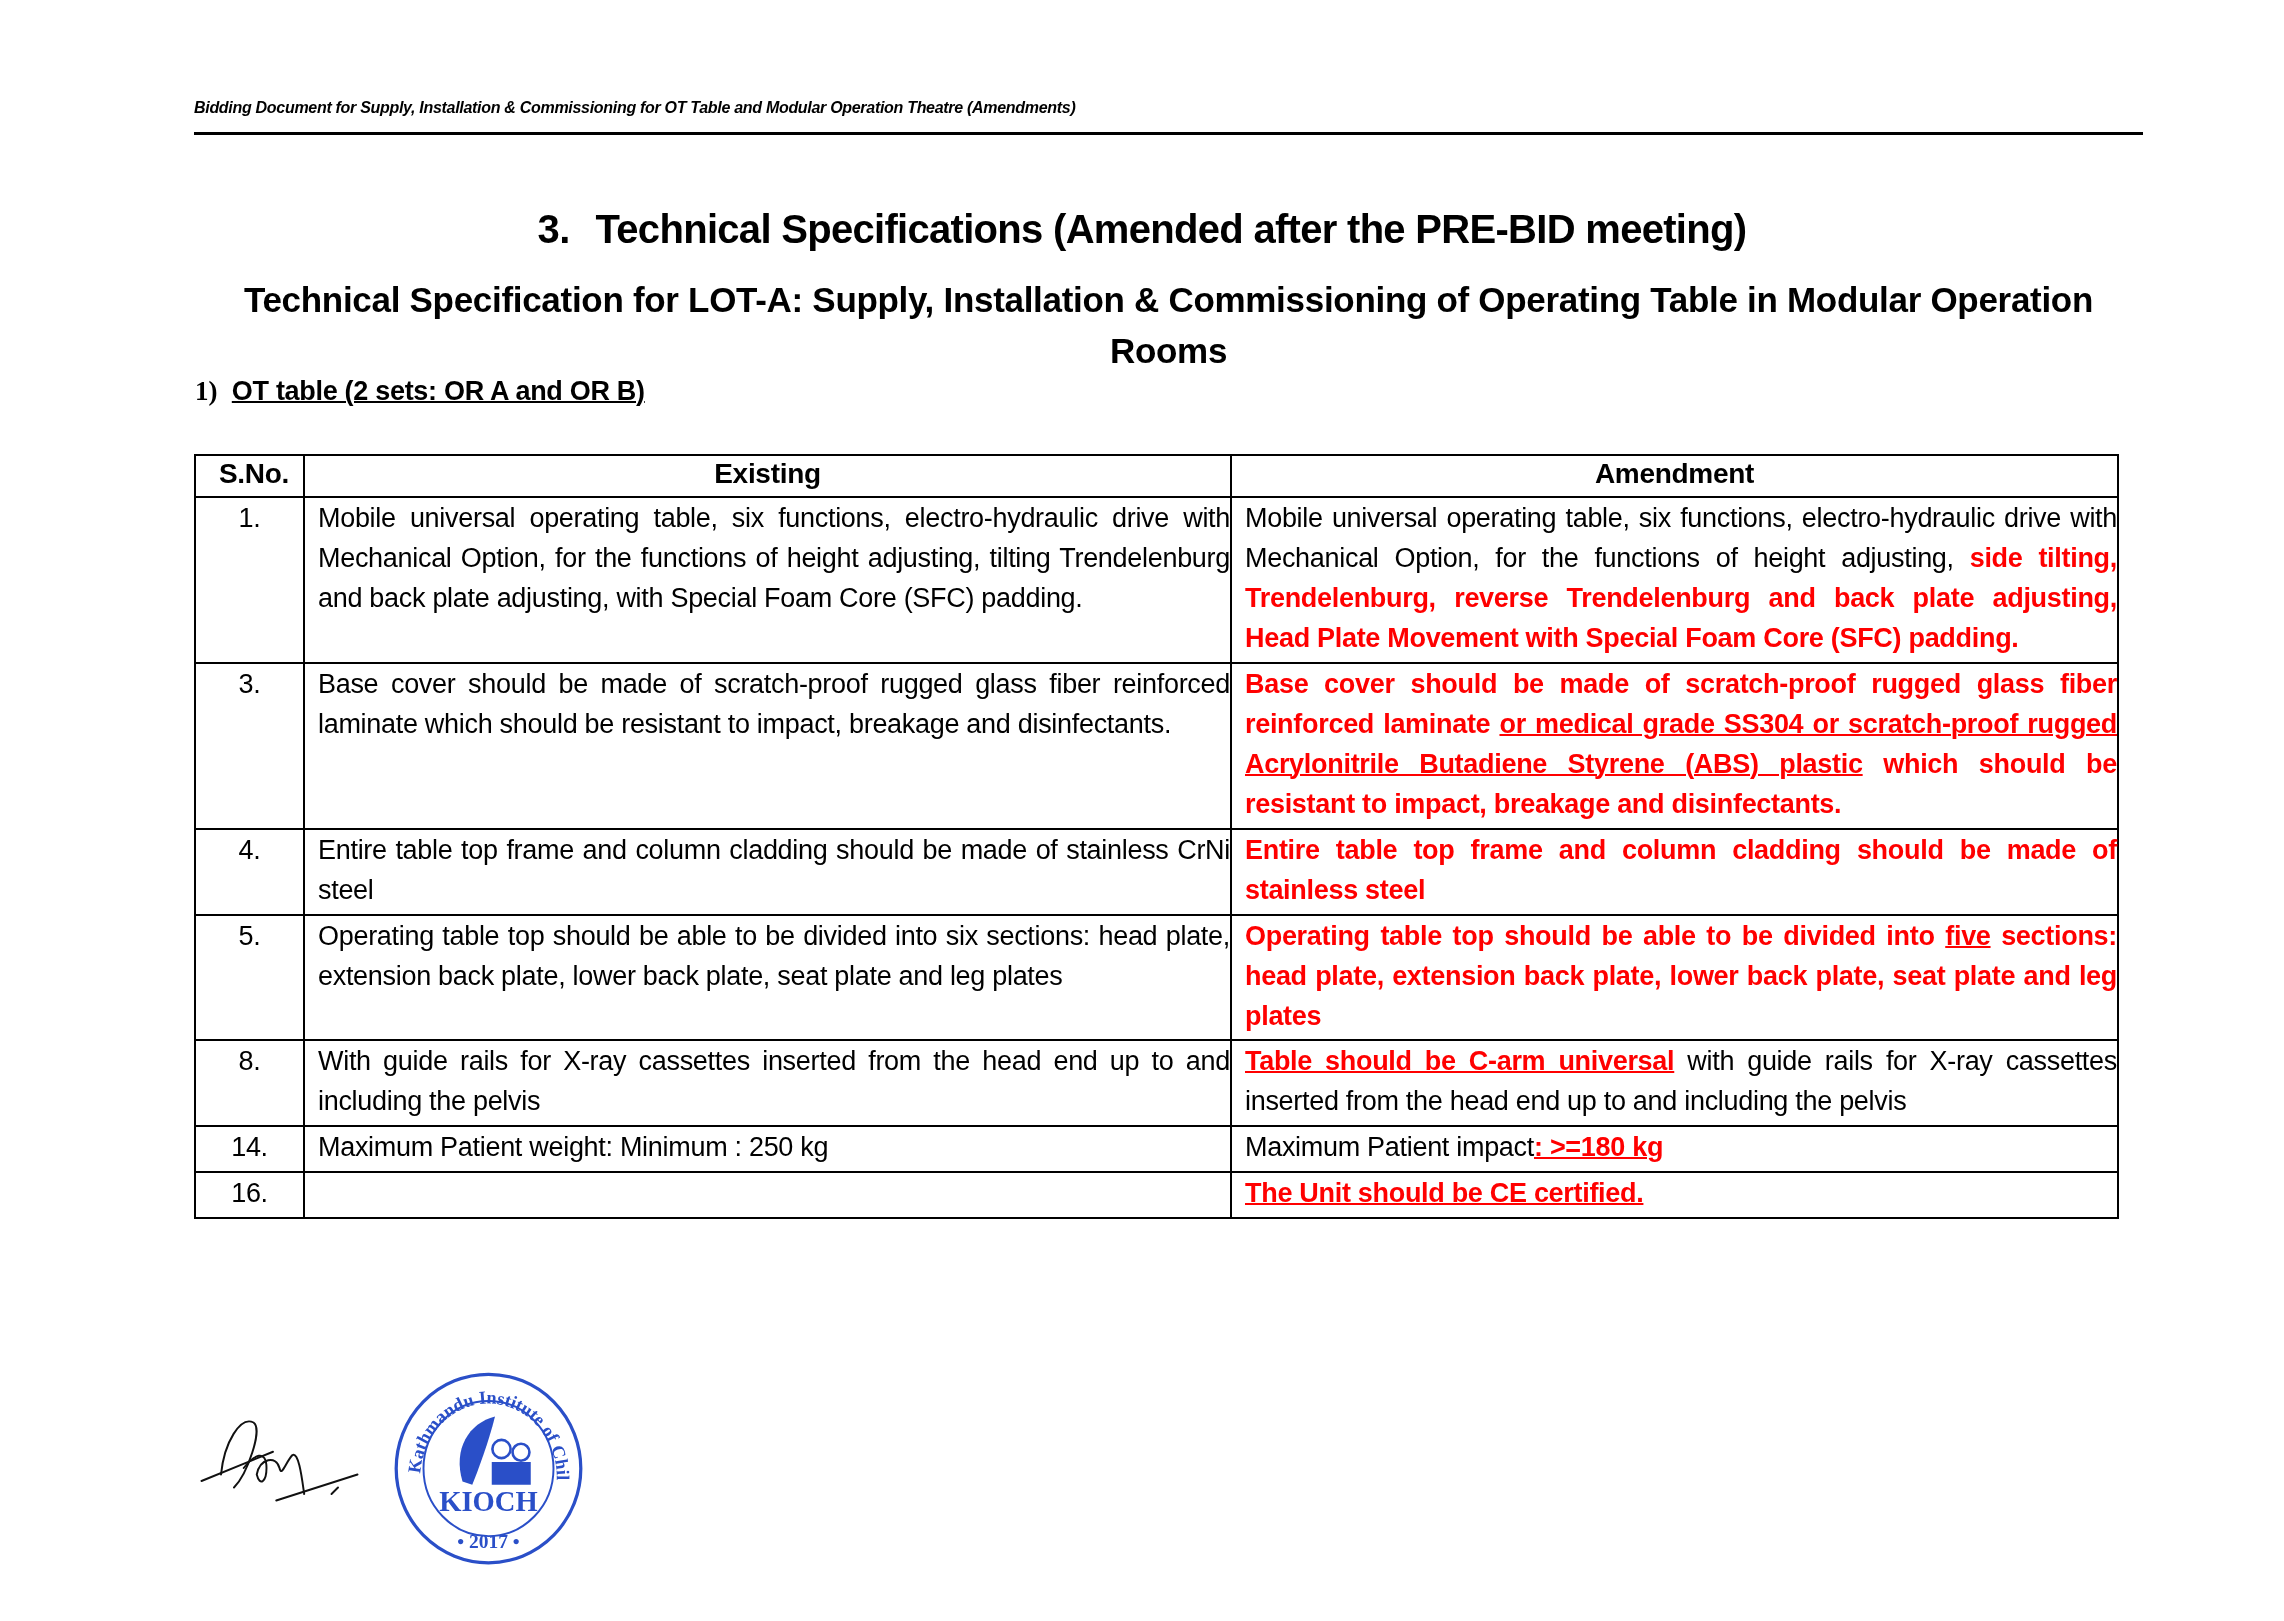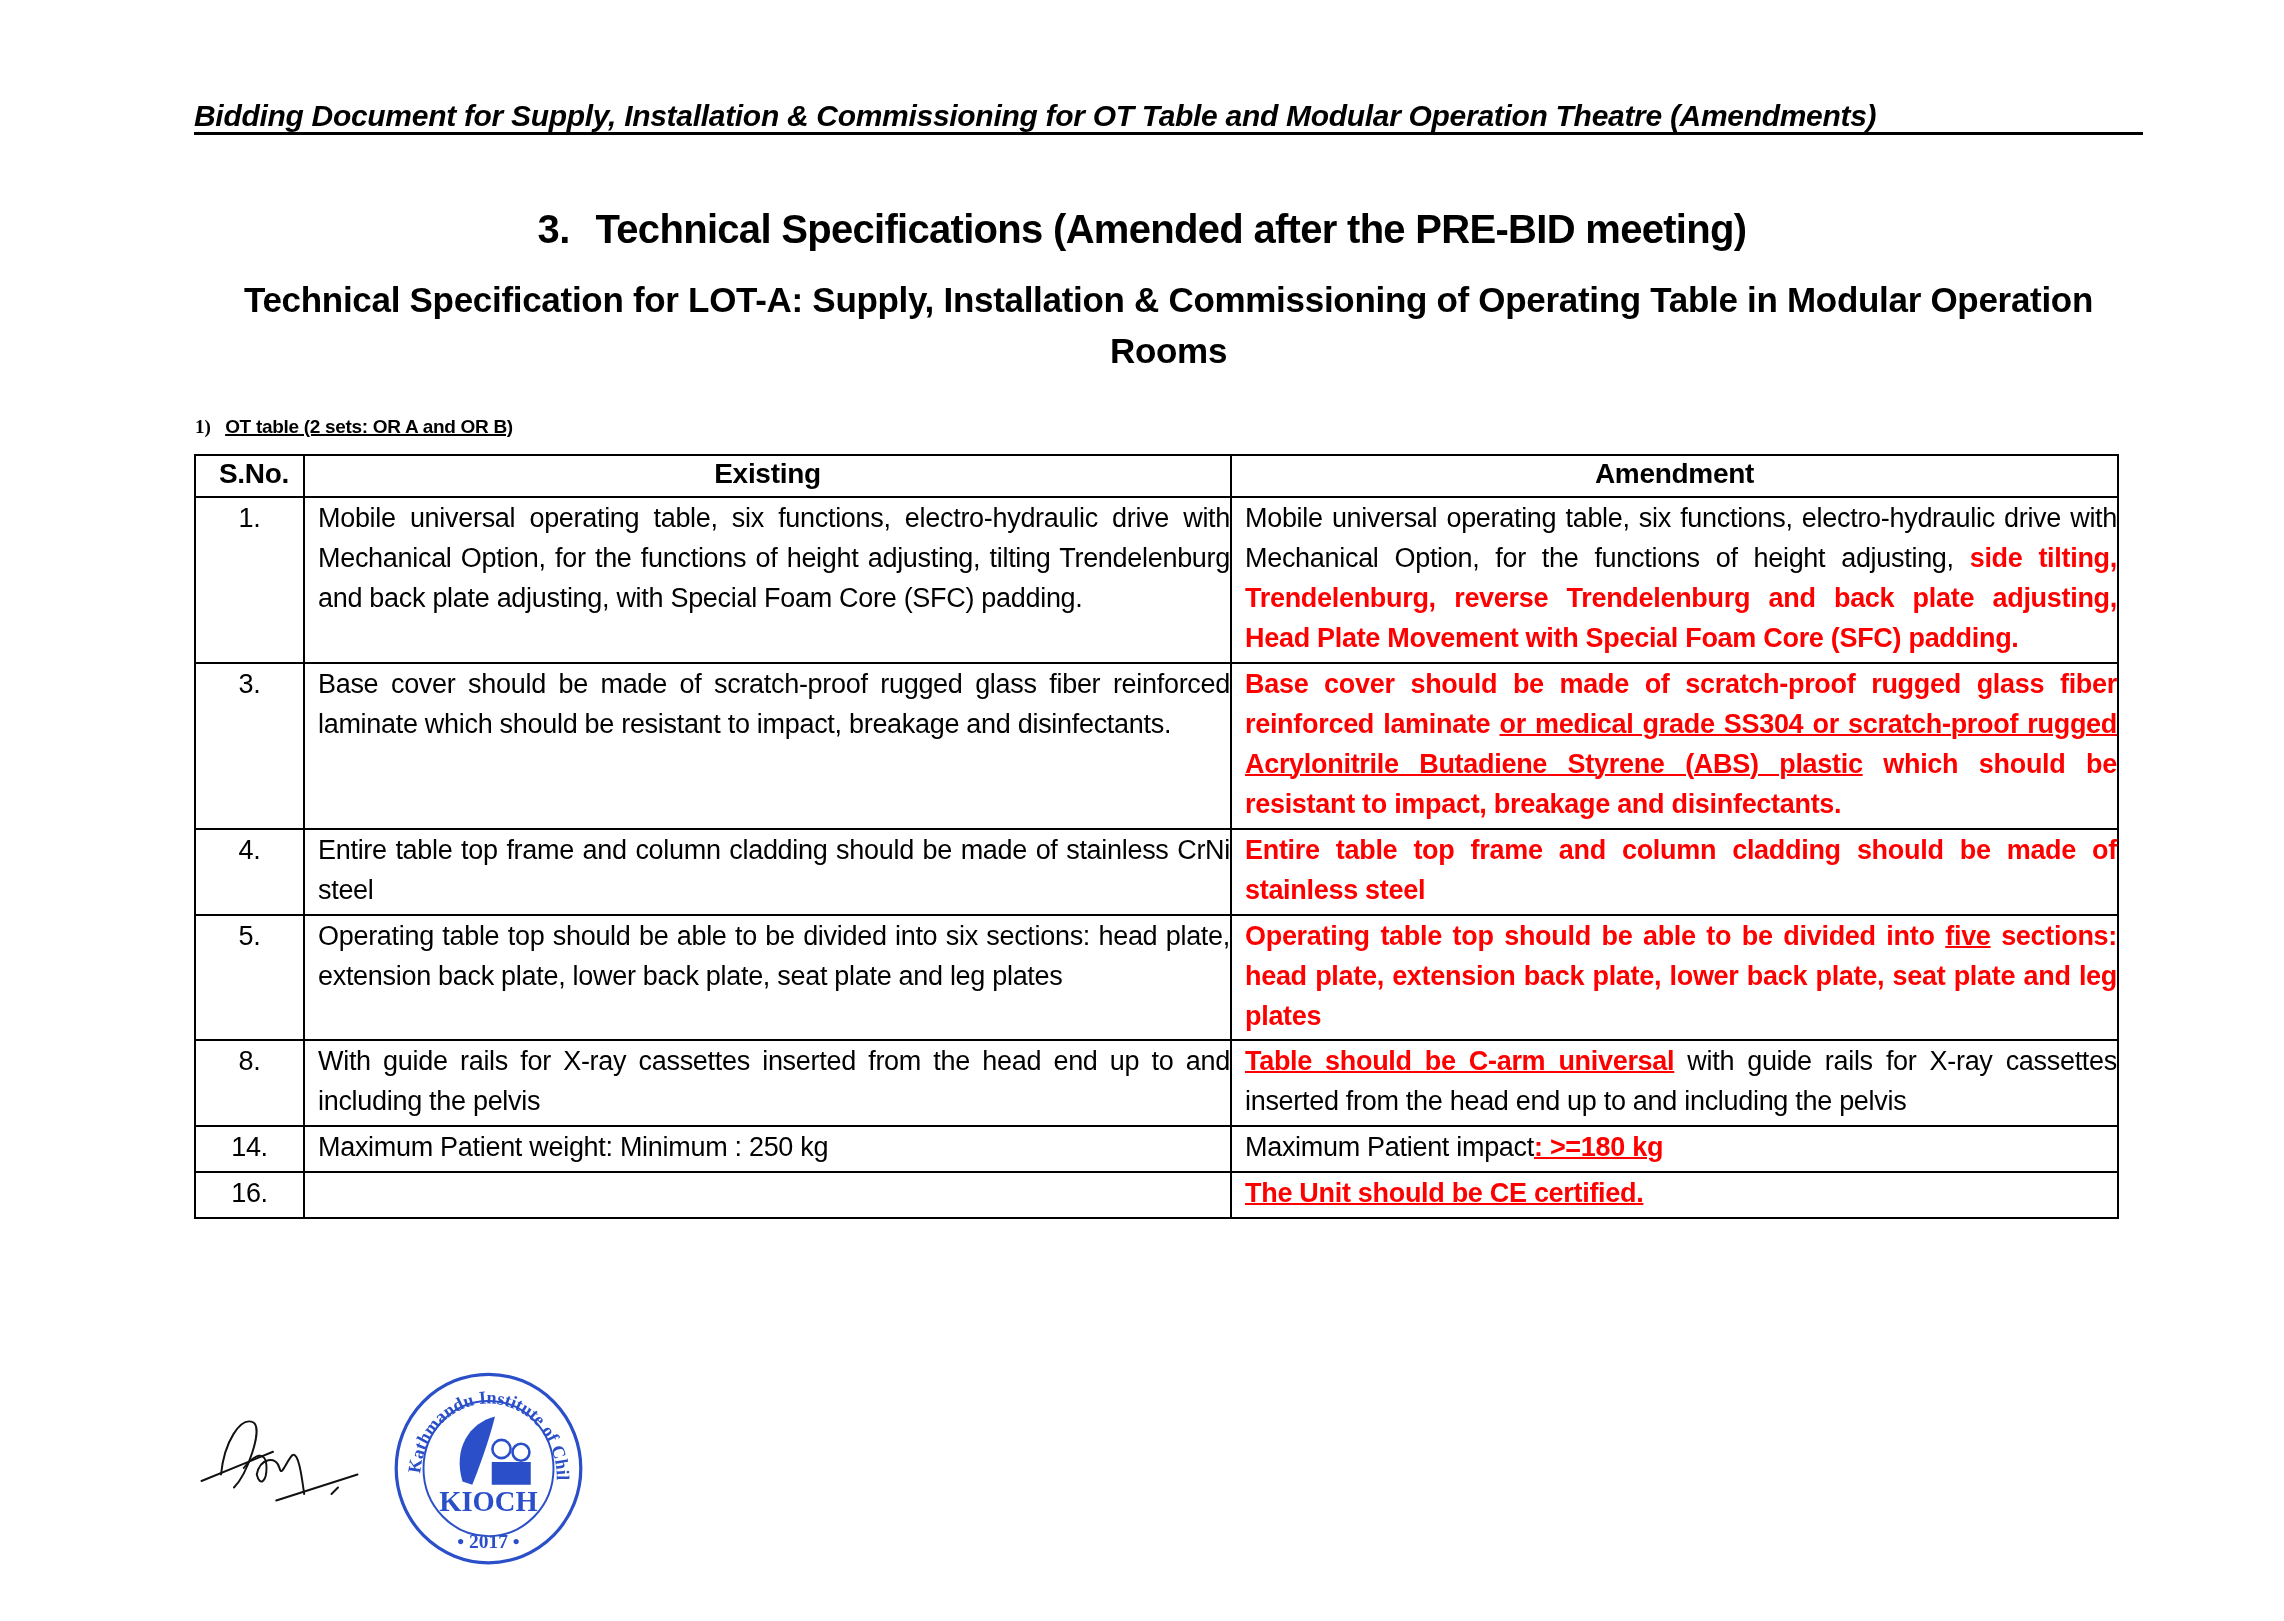"Bidding Document for Supply," .running-header { font-size: 30px -> 16px }
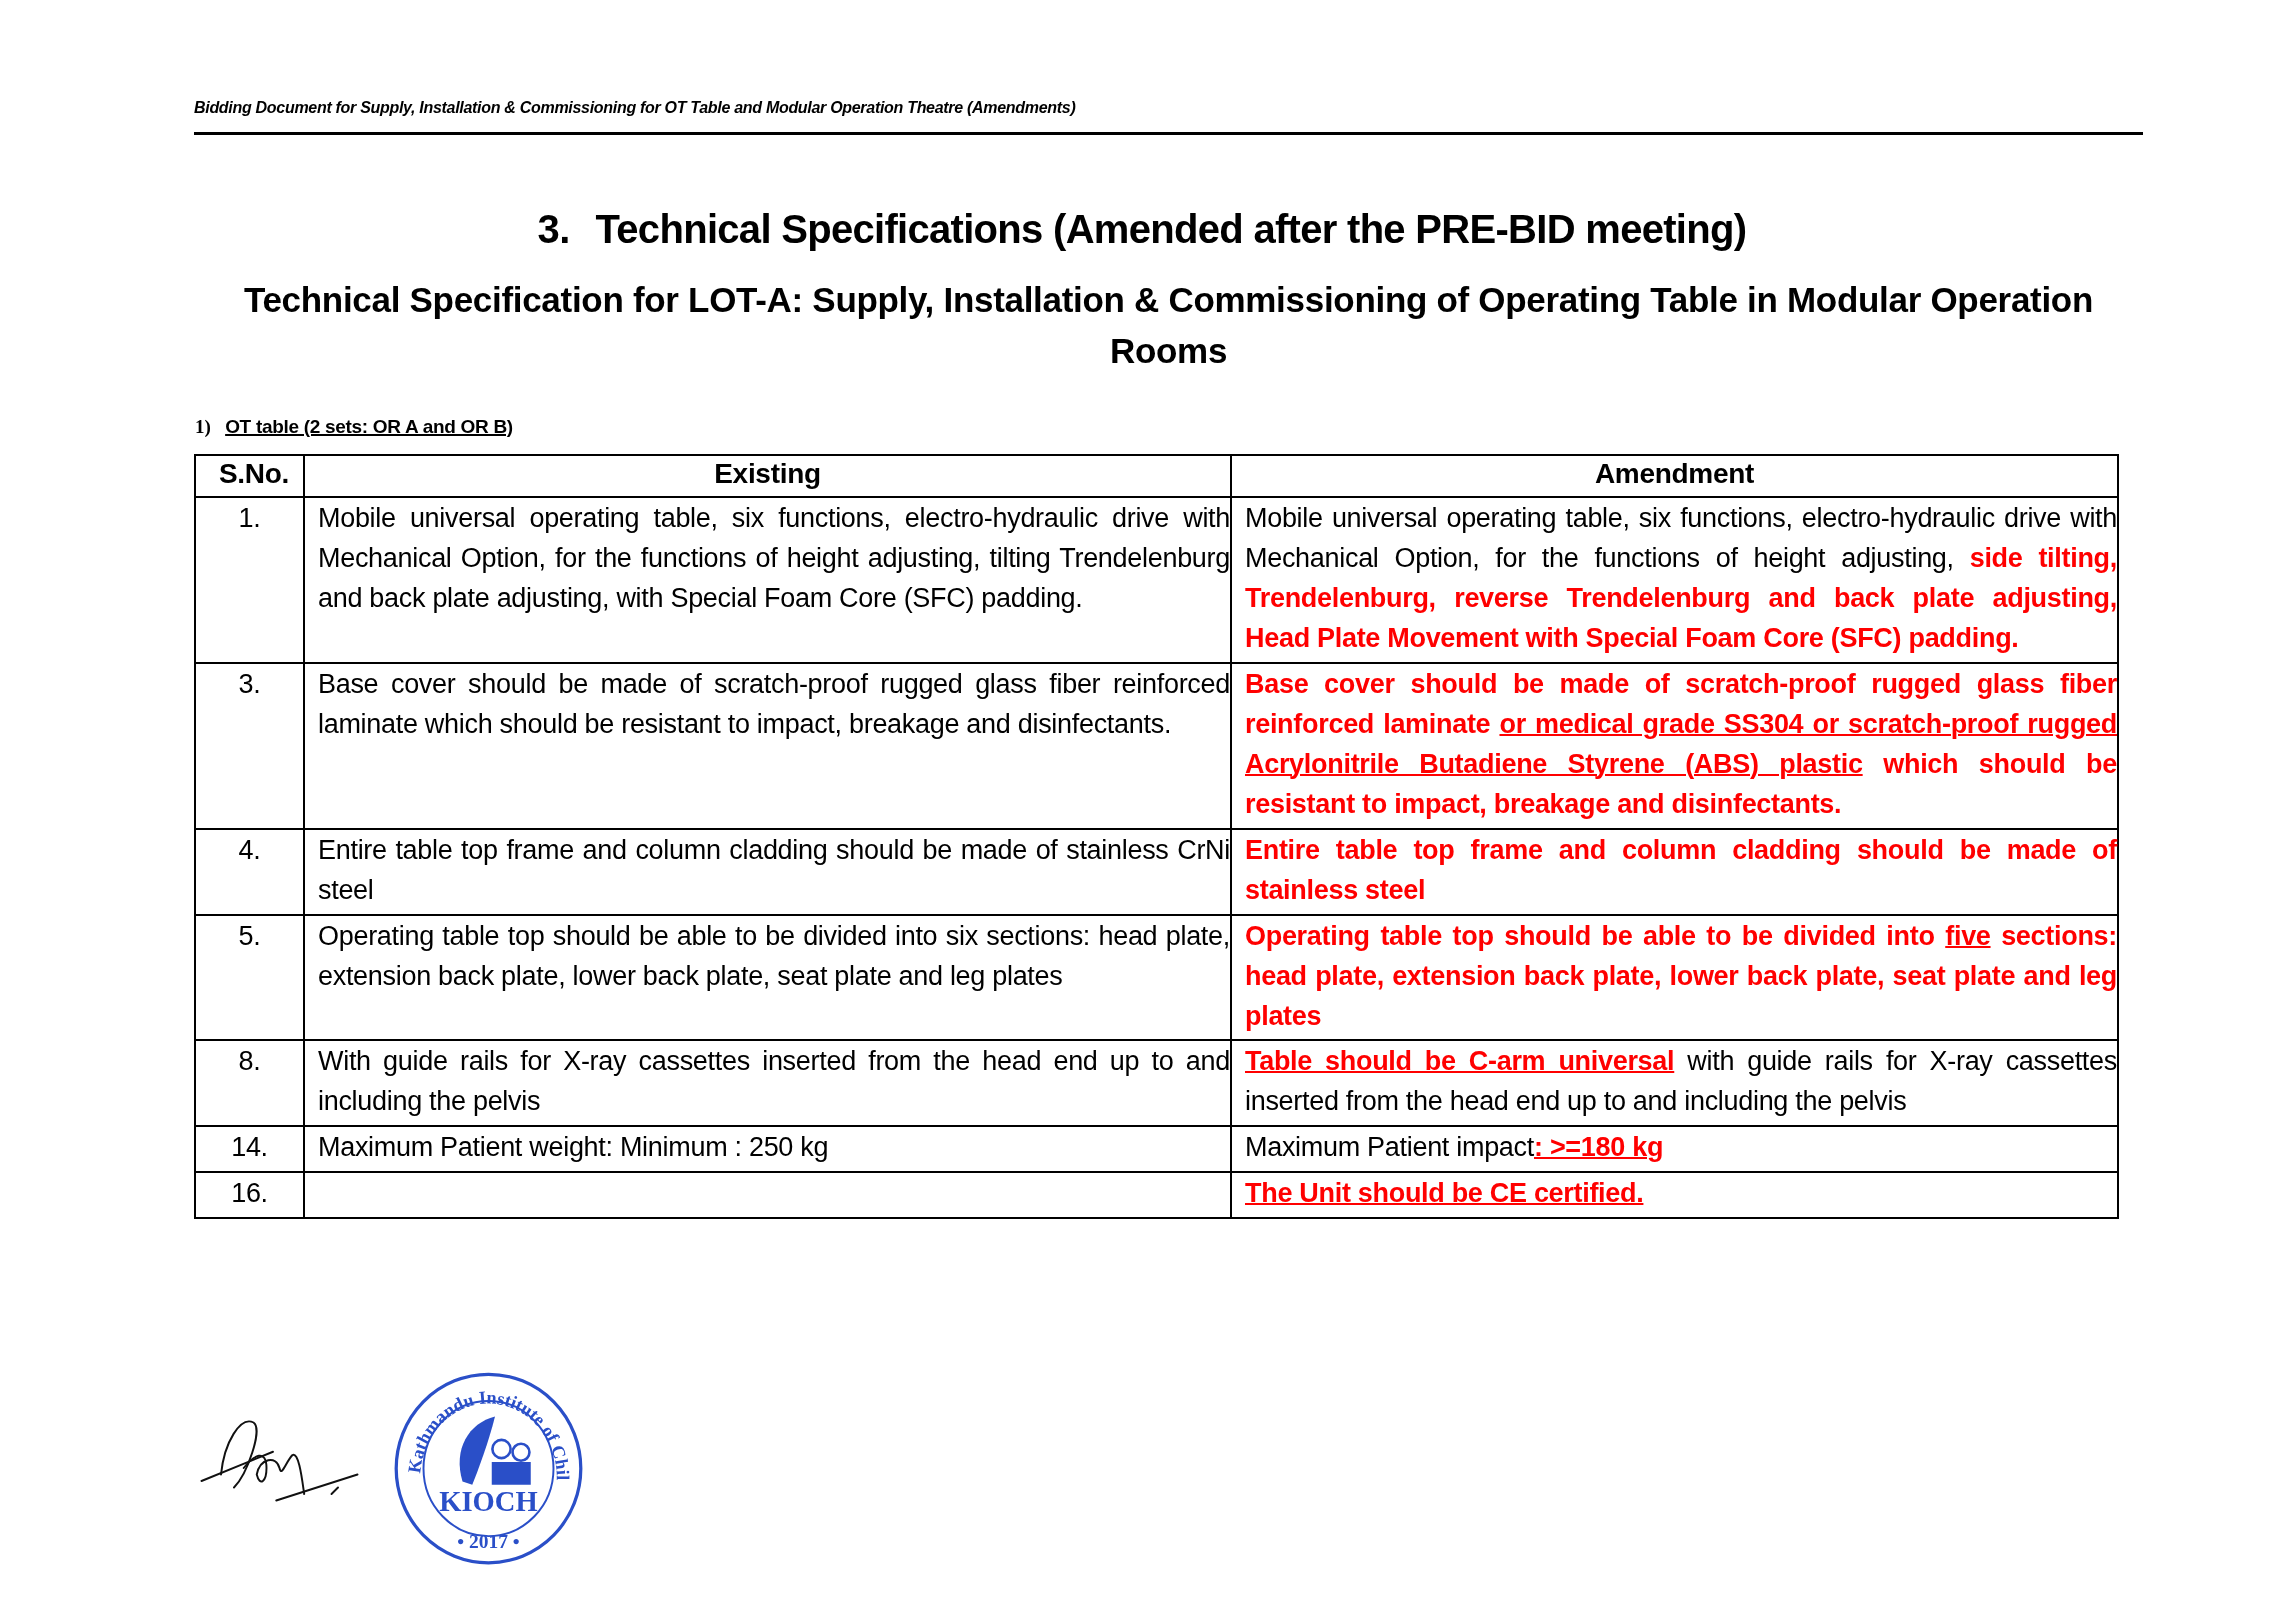"1) OT table (2 sets:" .section { font-size: 19px -> 27px; margin-top: 40px -> none }
